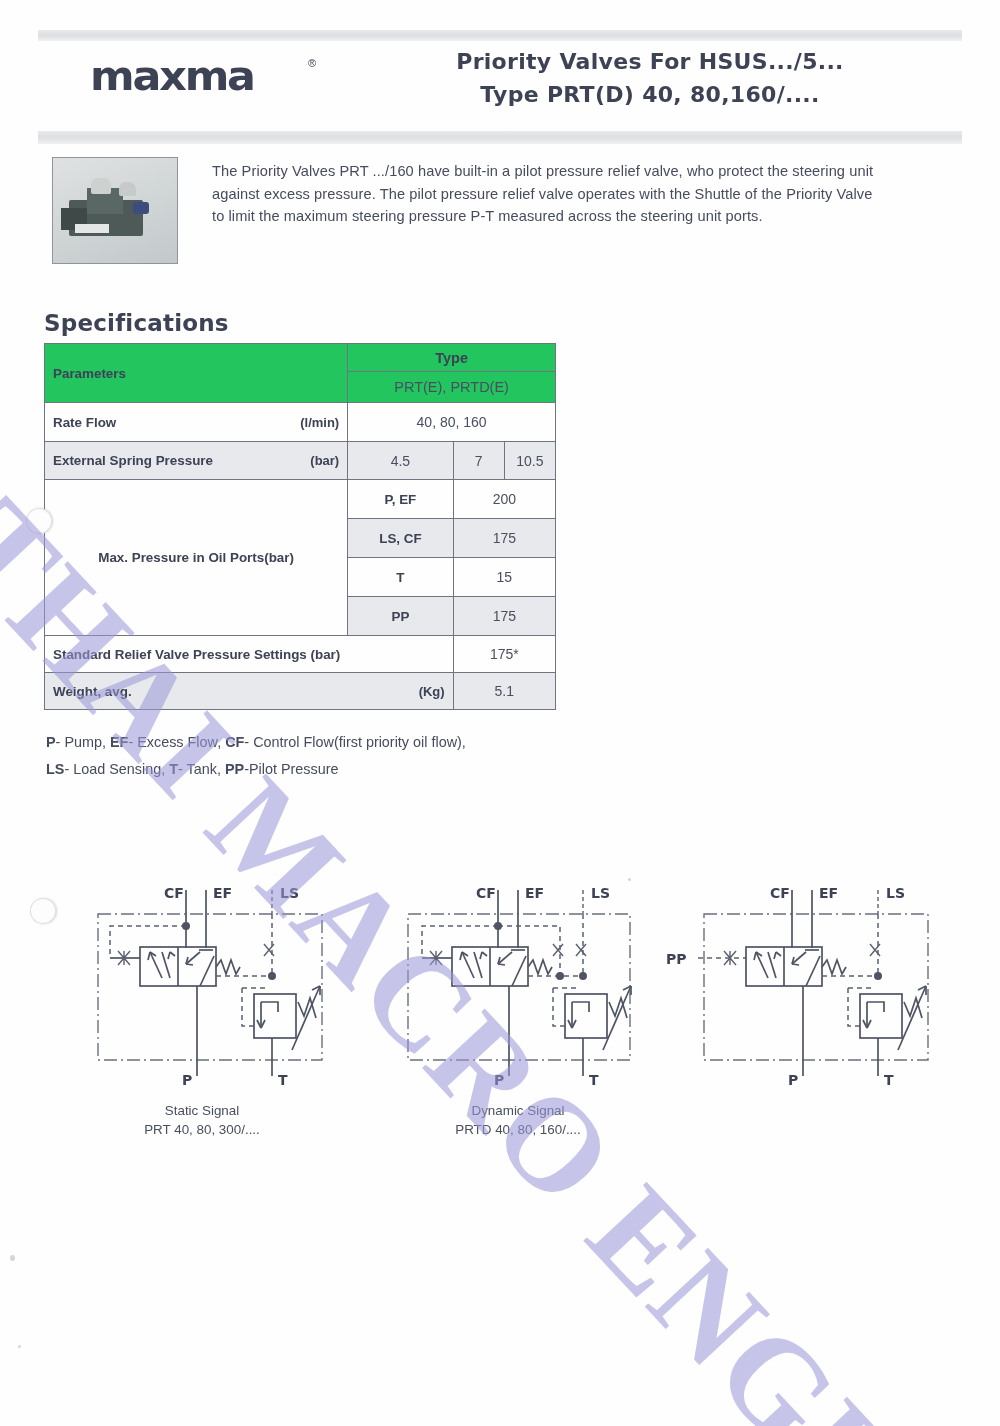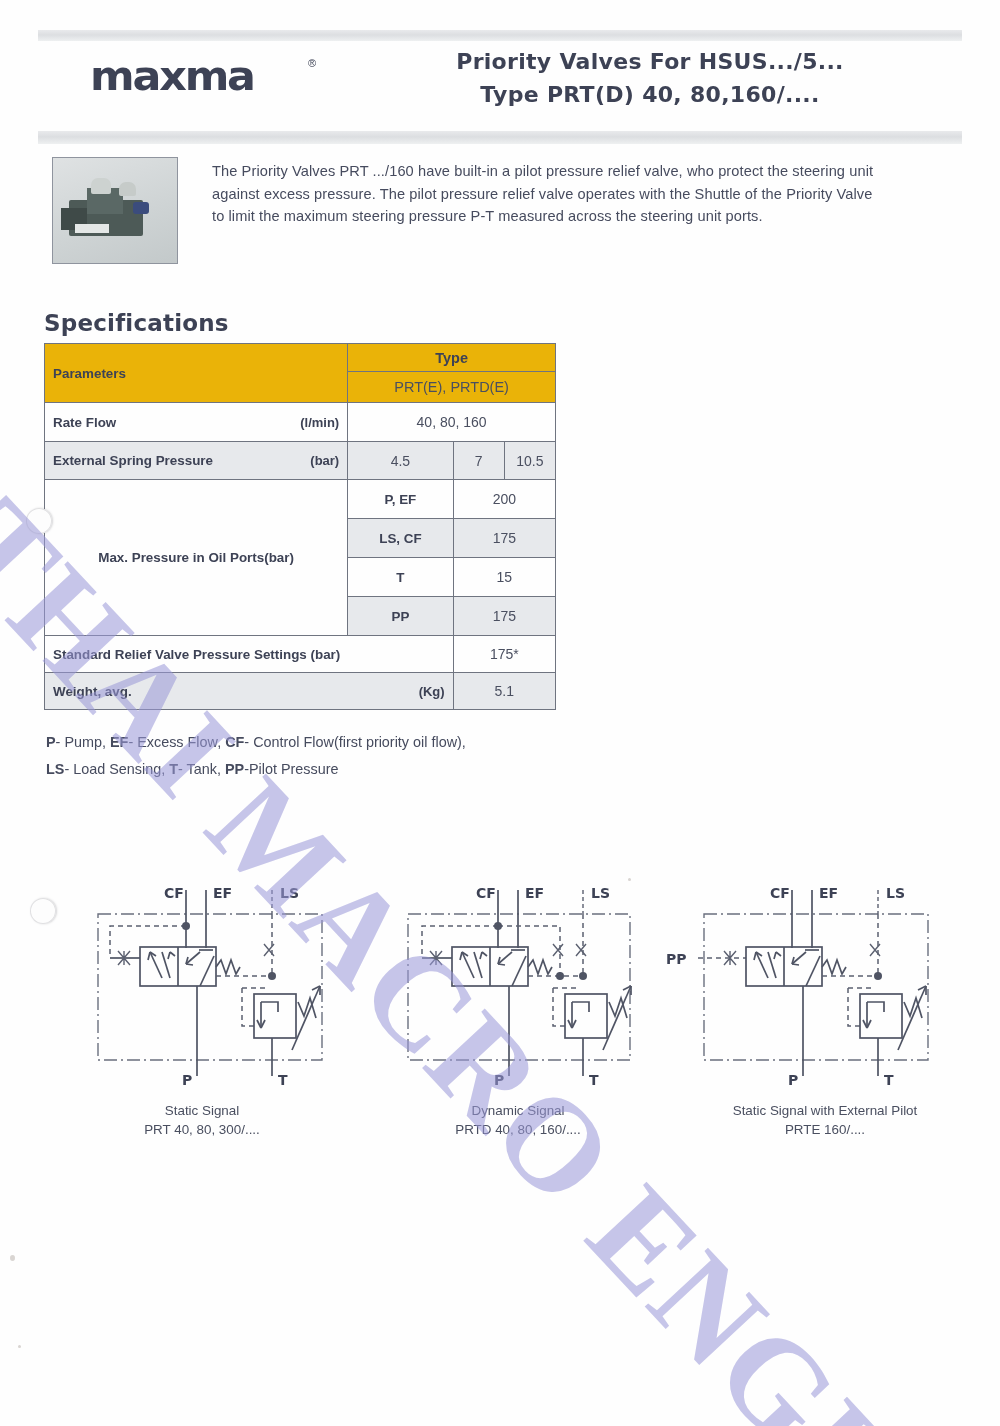"Type" .shade-soft { background: #eab308 -> #22c55e }
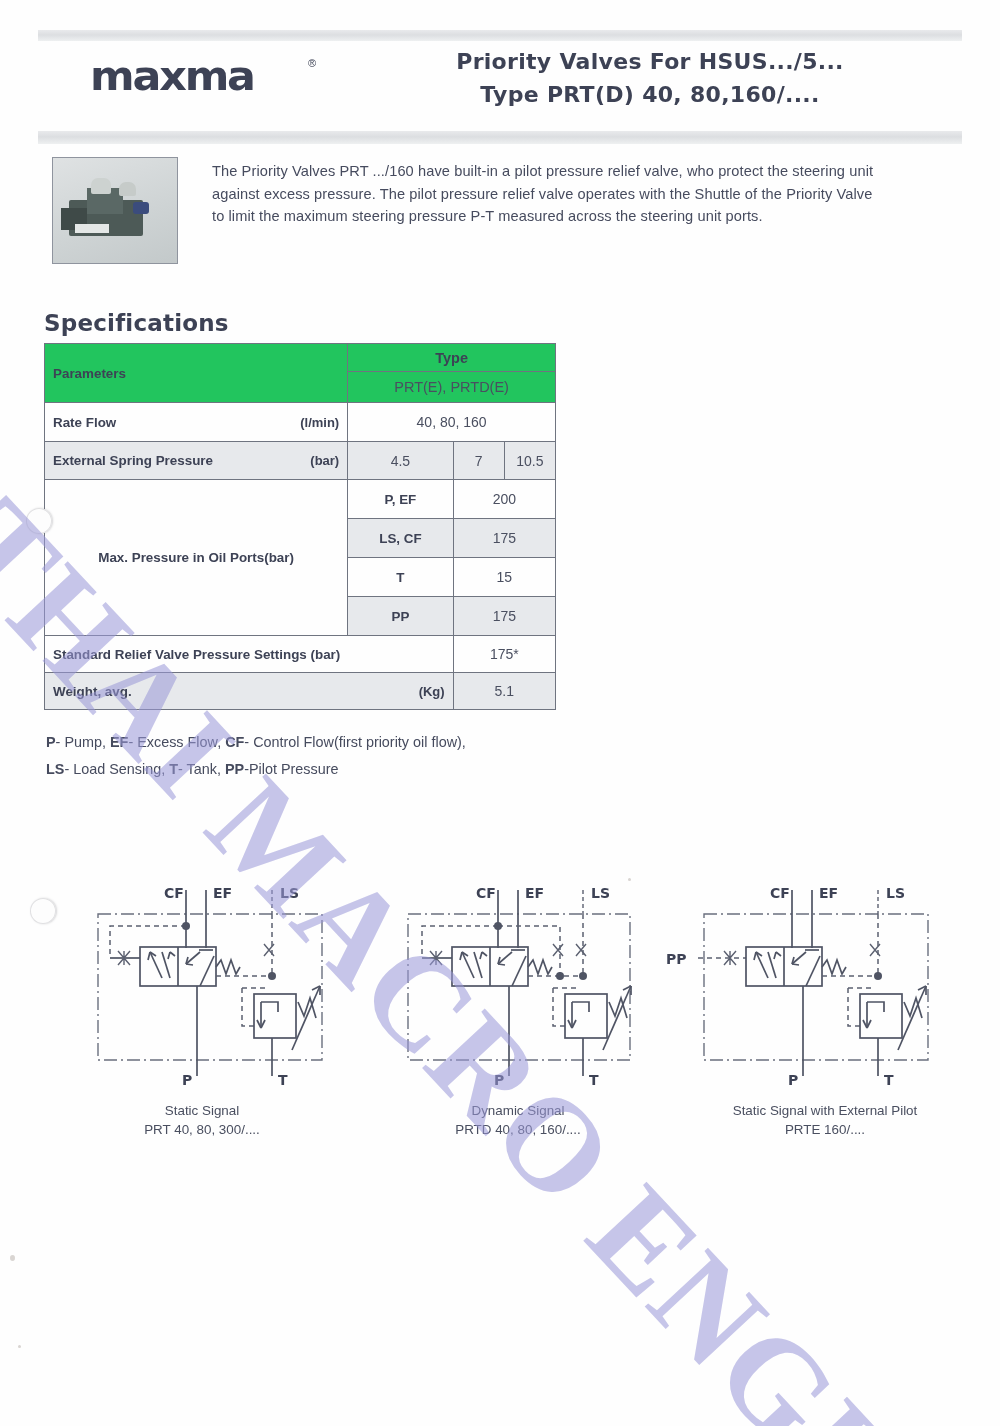"Static Signal with External Pilot" div.sch-caption { html: <div> <div>Static Signal with External Pilot</div> <div>PRTE 160/....</div> </div> -> none }
